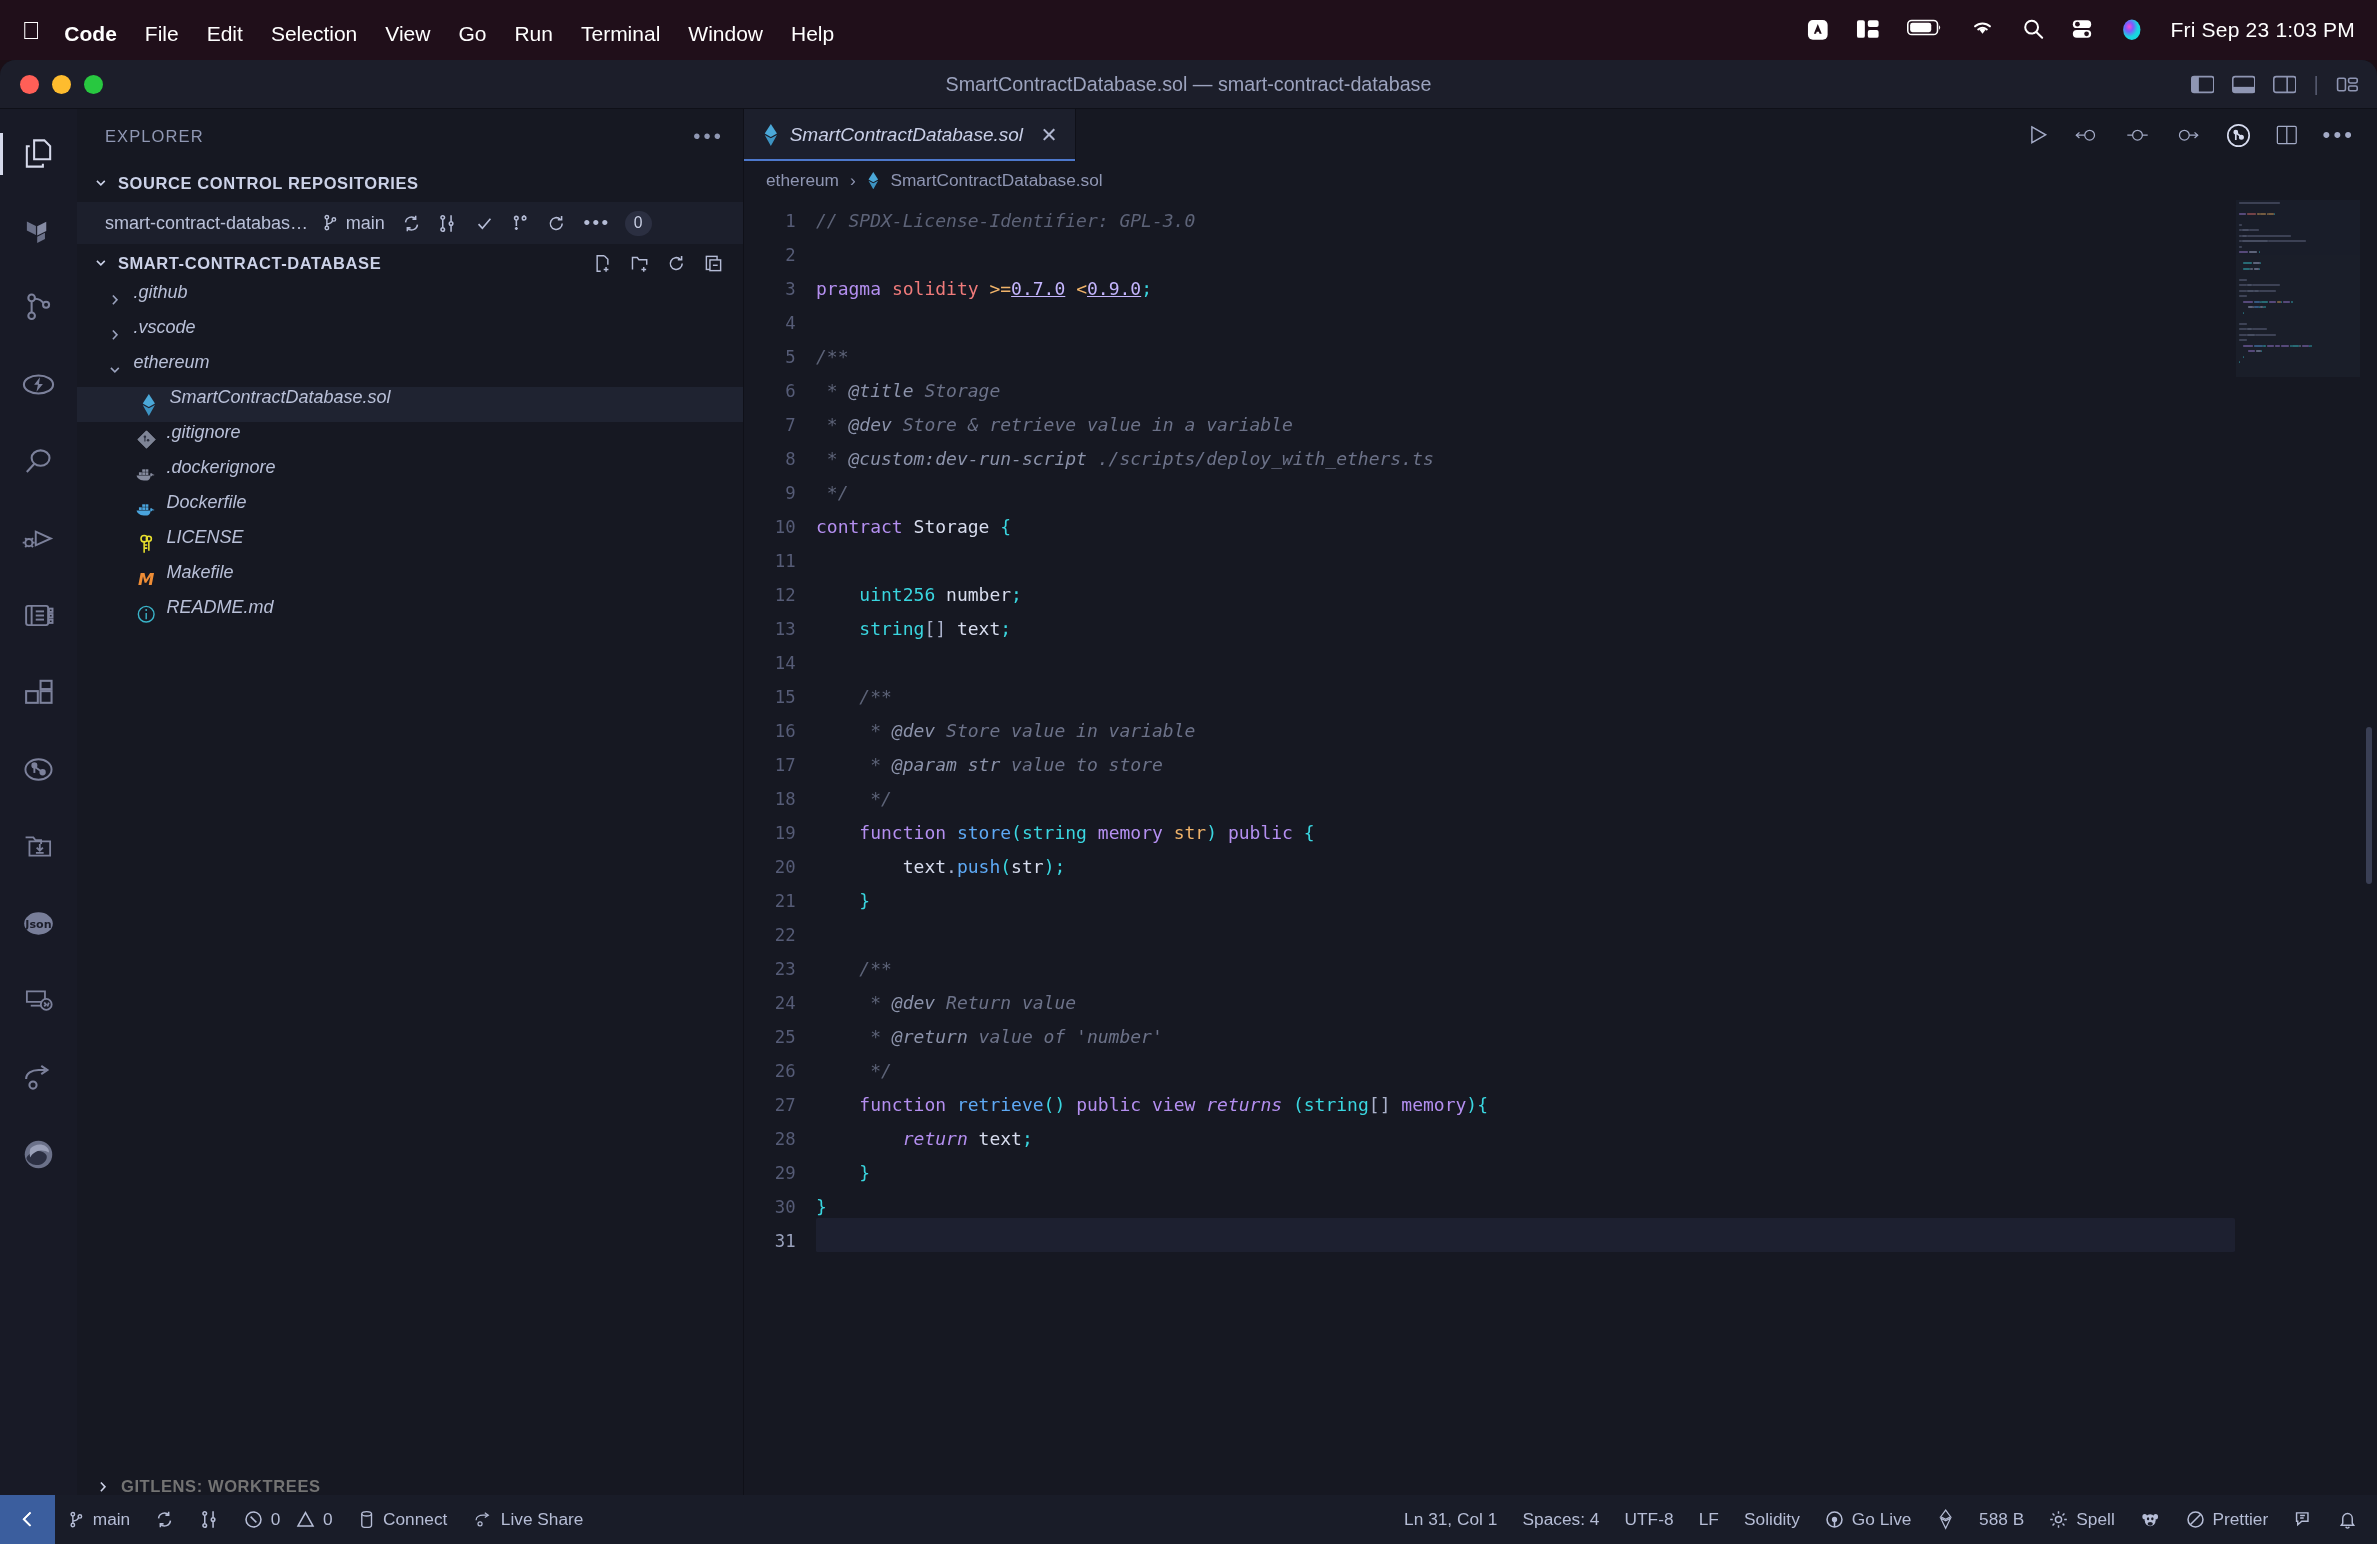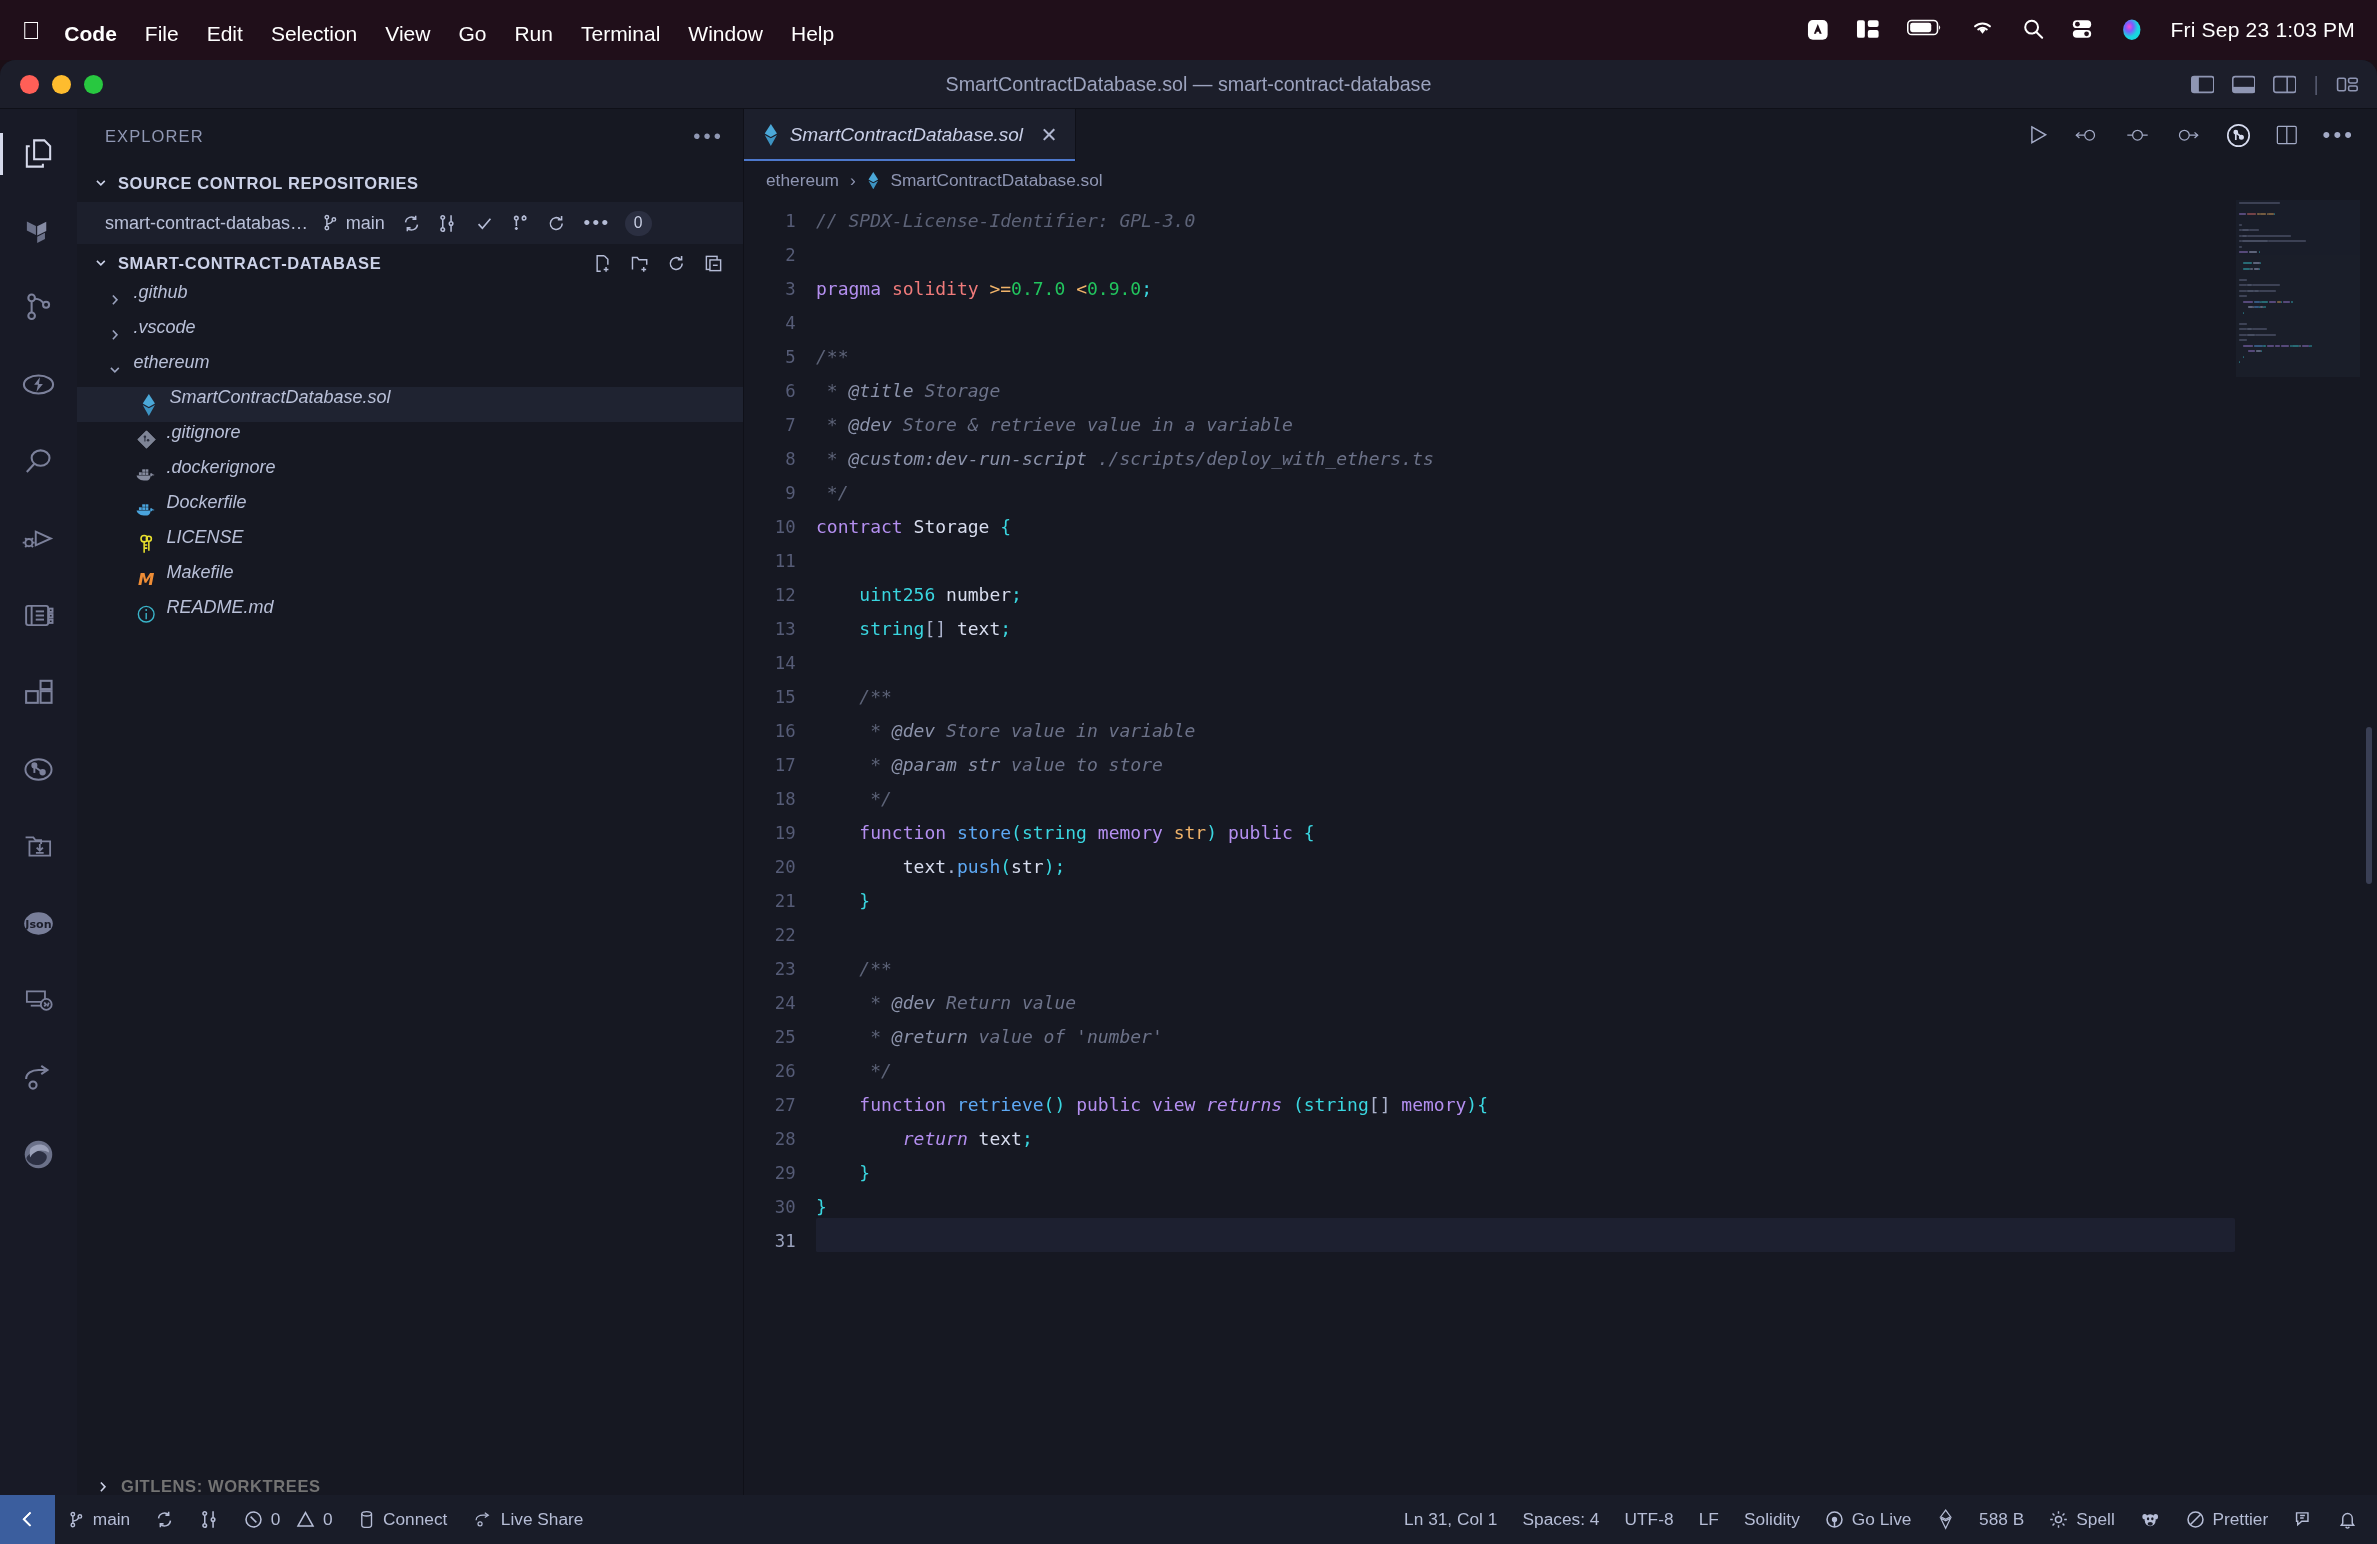"0.7.0" .t-num { color: #22c55e -> #c4b5fd; text-decoration: none -> underline }
